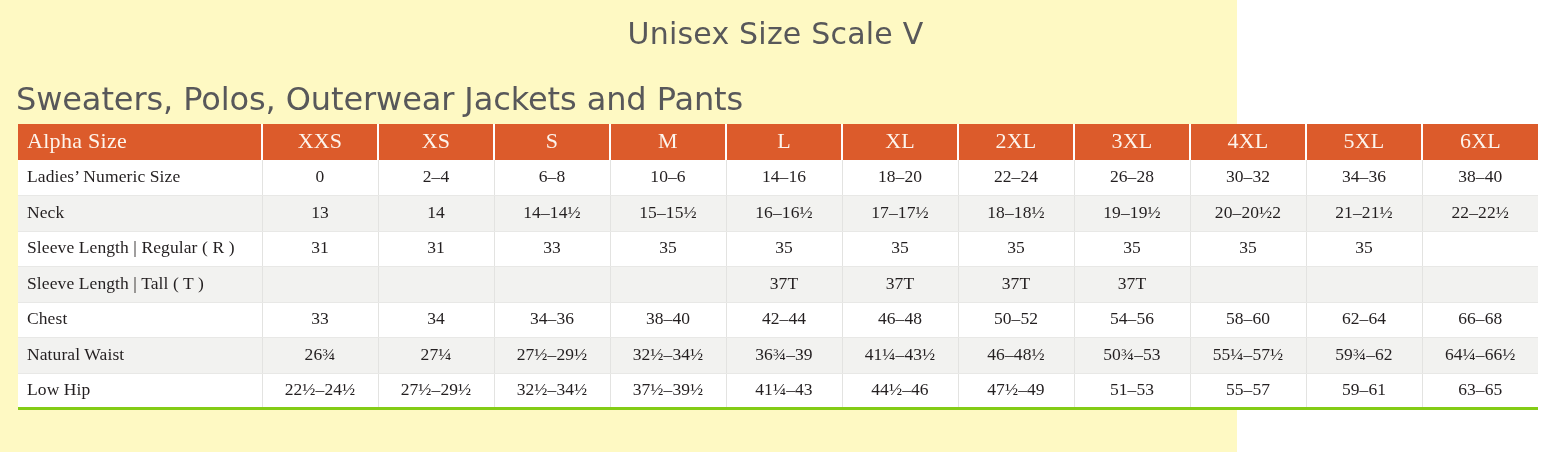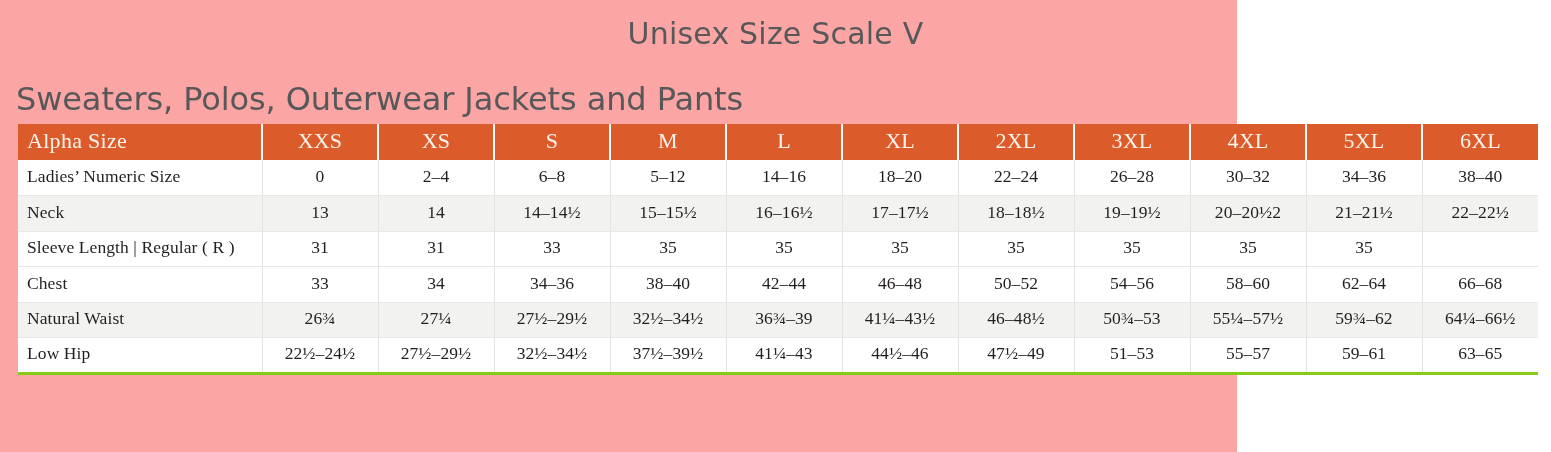"Unisex Size Scale V" #page { background: #fca5a5 -> #fef9c3 }
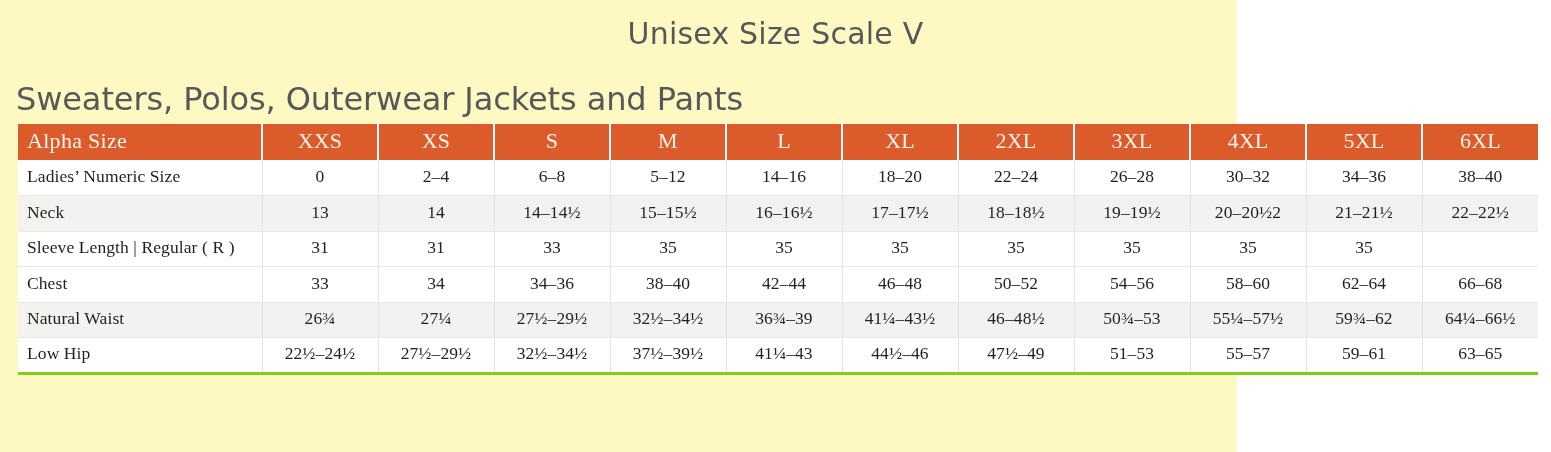"5–12" td.cell-val { text: 5–12 -> 10–6 }
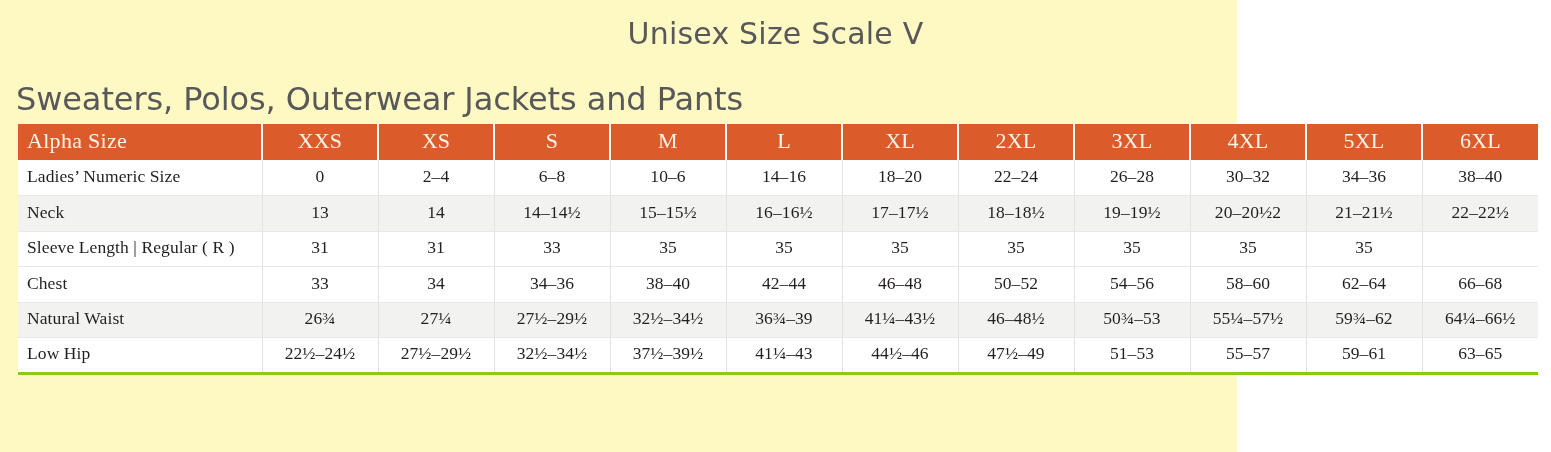"Sleeve Length | Tall (" tr.row-even { html: none -> <tr> <td>Sleeve Length | Tall ( T )</td> <td></td> <td></td> <td></td> <td></td> <td>37T</td> <td>37T</td> <td>37T</td> <td>37T</td> <td></td> <td></td> <td></td> </tr> }
